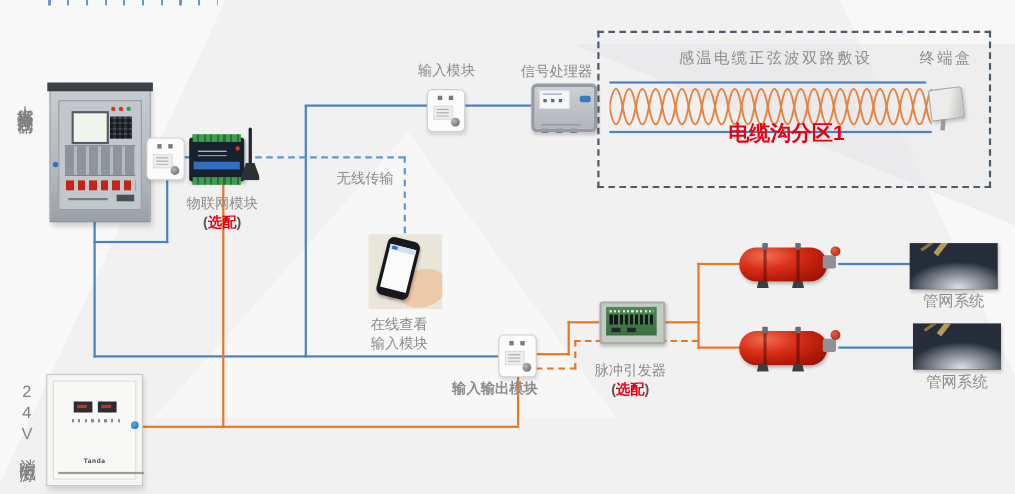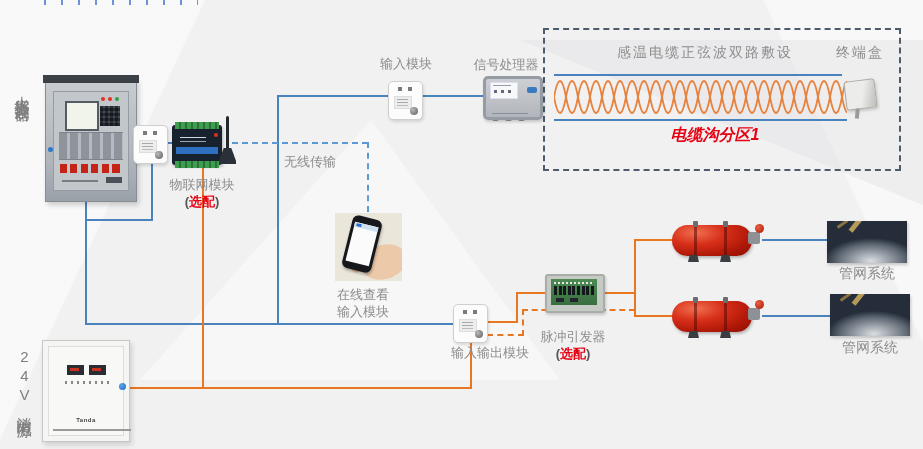"电缆沟分区1" div.lbl { font-size: 16px -> 19px; font-style: italic -> none; top: 96px -> 83px }
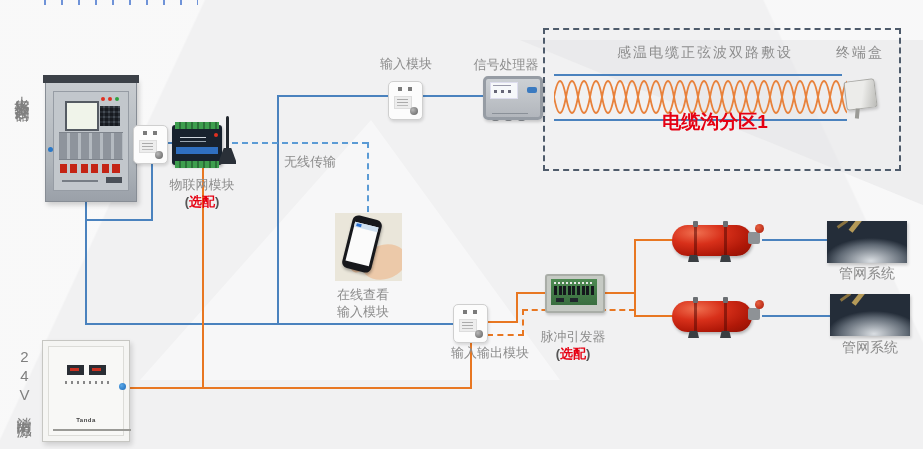"无线传输" div.lbl { left: 284px -> 306px }
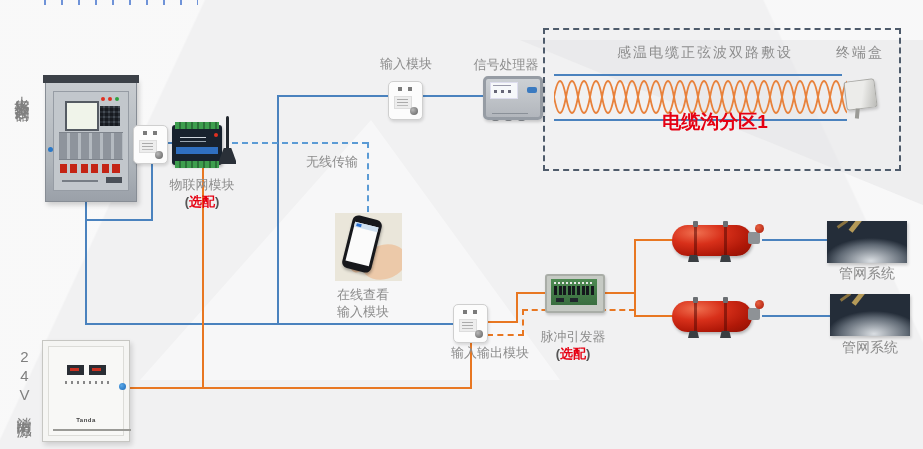"输入输出模块" div.lbl { font-weight: none -> bold; left: 440px -> 400px }
